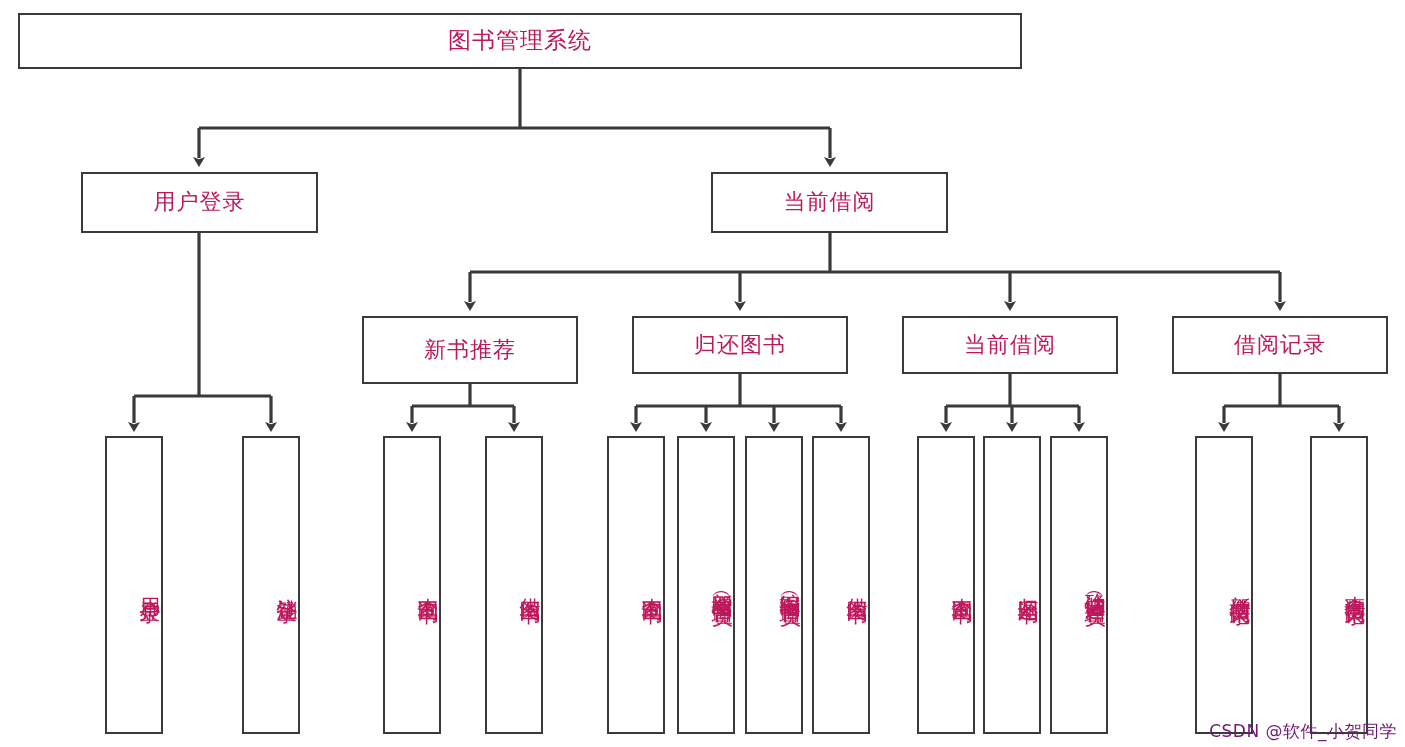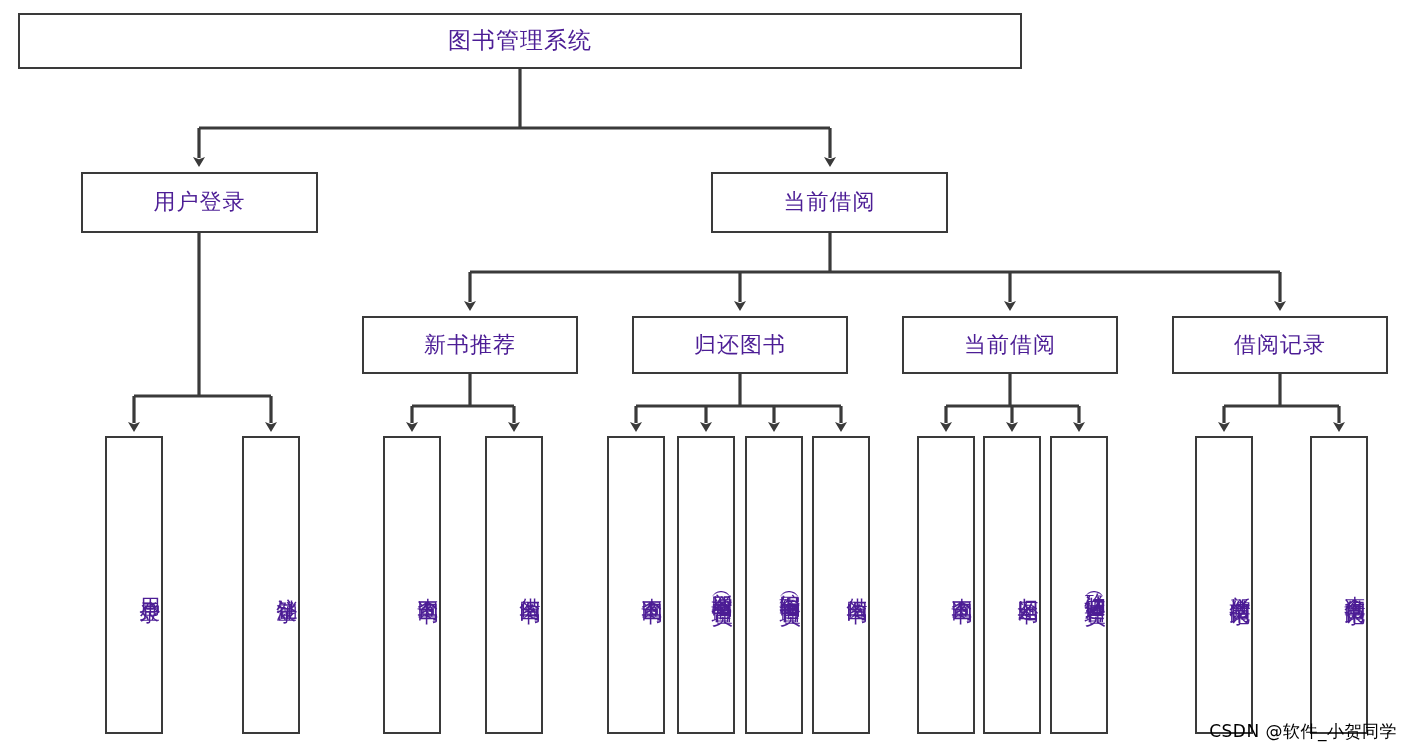"图书管理系统" .node { color: #4c1d95 -> #be185d }
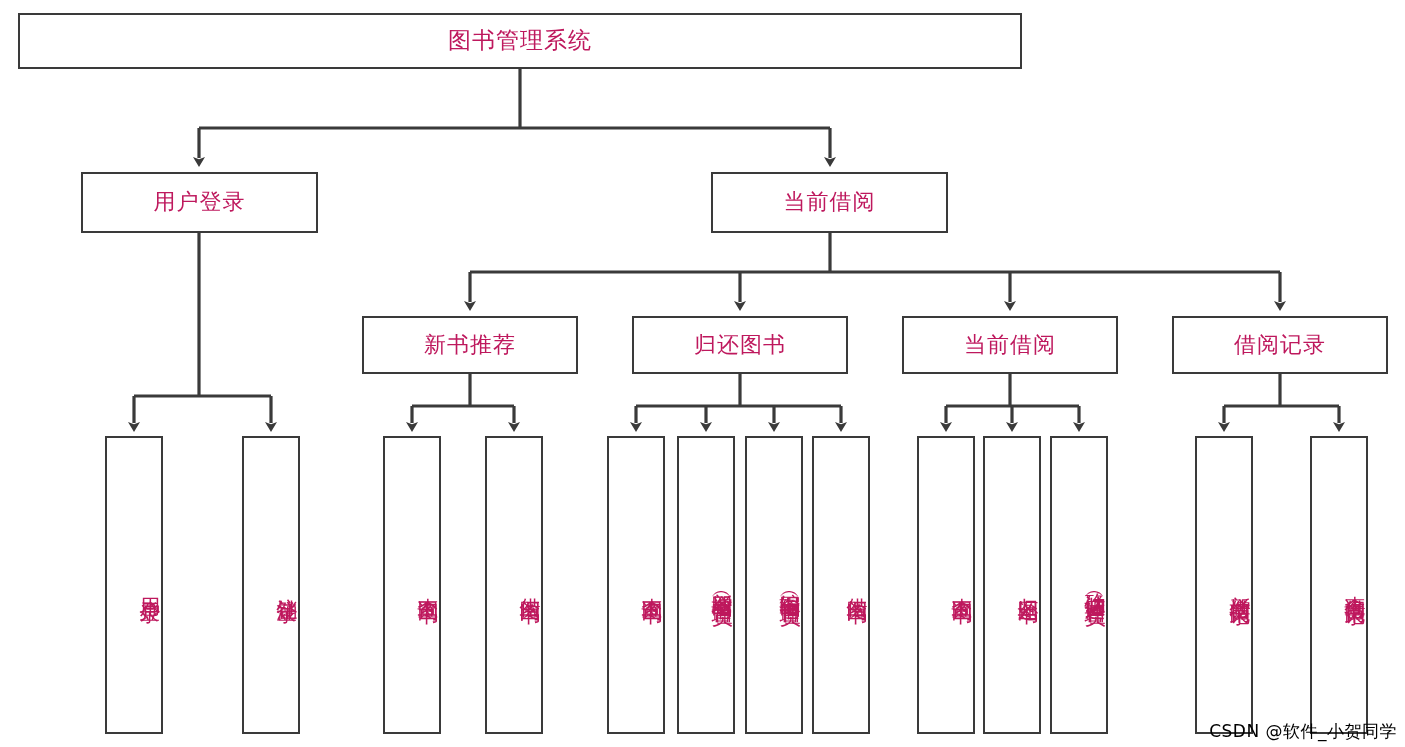"新书推荐" div.node { height: 58px -> 68px }
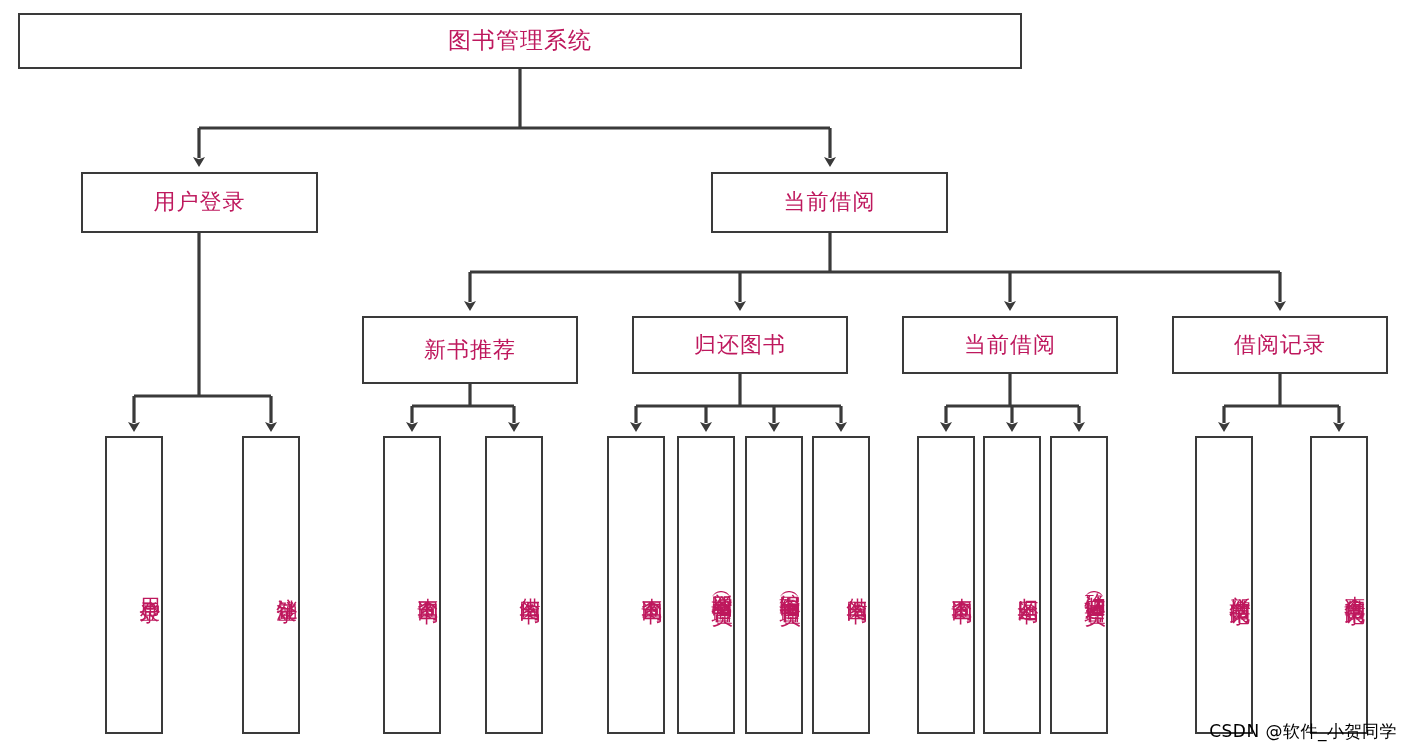"CSDN @软件_小贺同学" .watermark { color: #000000 -> #701a75 }
